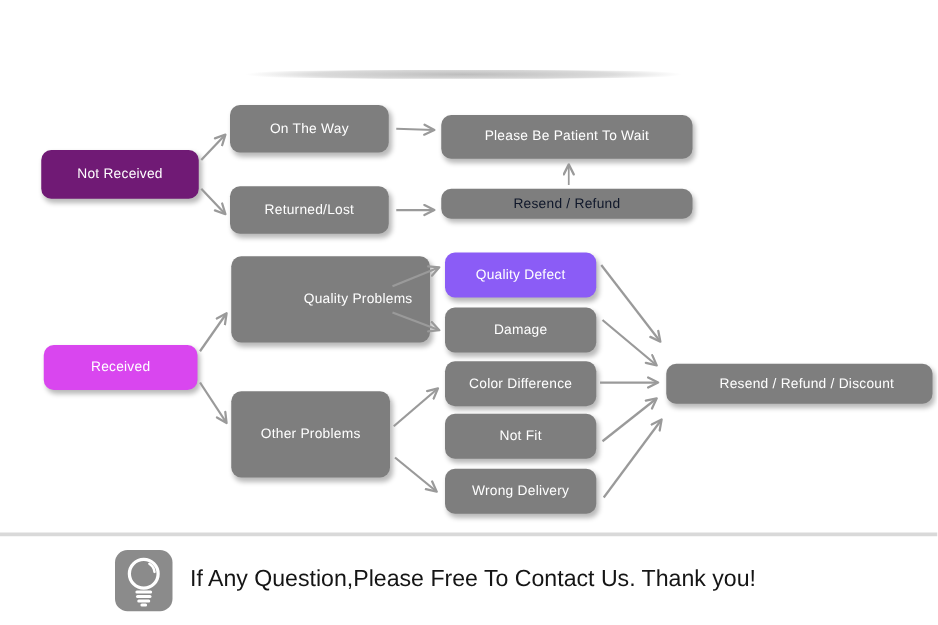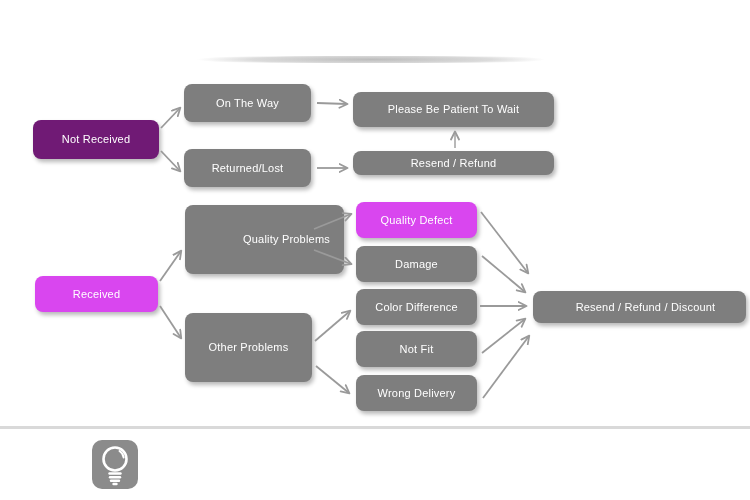"Resend / Refund" div.node { color: #ffffff -> #0f172a }
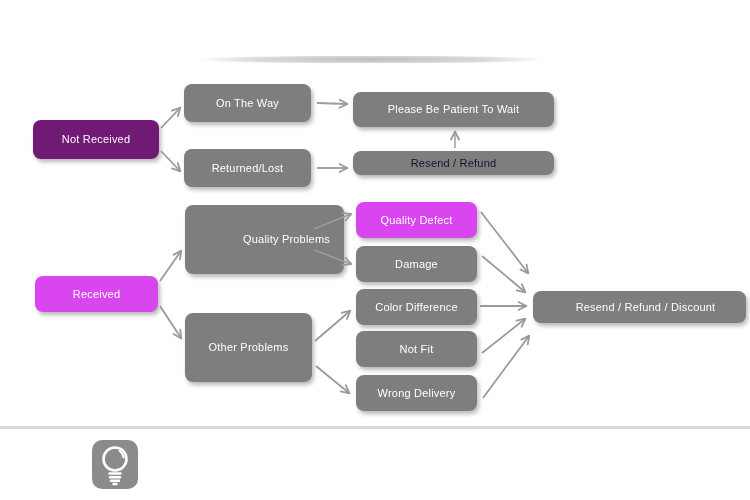"Quality Defect" div.node { background: #d946ef -> #8b5cf6 }
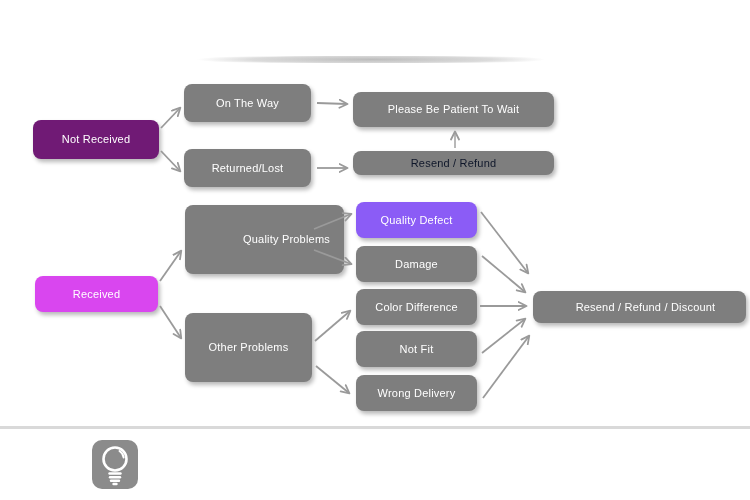"If Any Question,Please Free To" div.footer-text { html: none -> <div>If Any Question,Please Free To Contact Us. Thank you!</div> }
